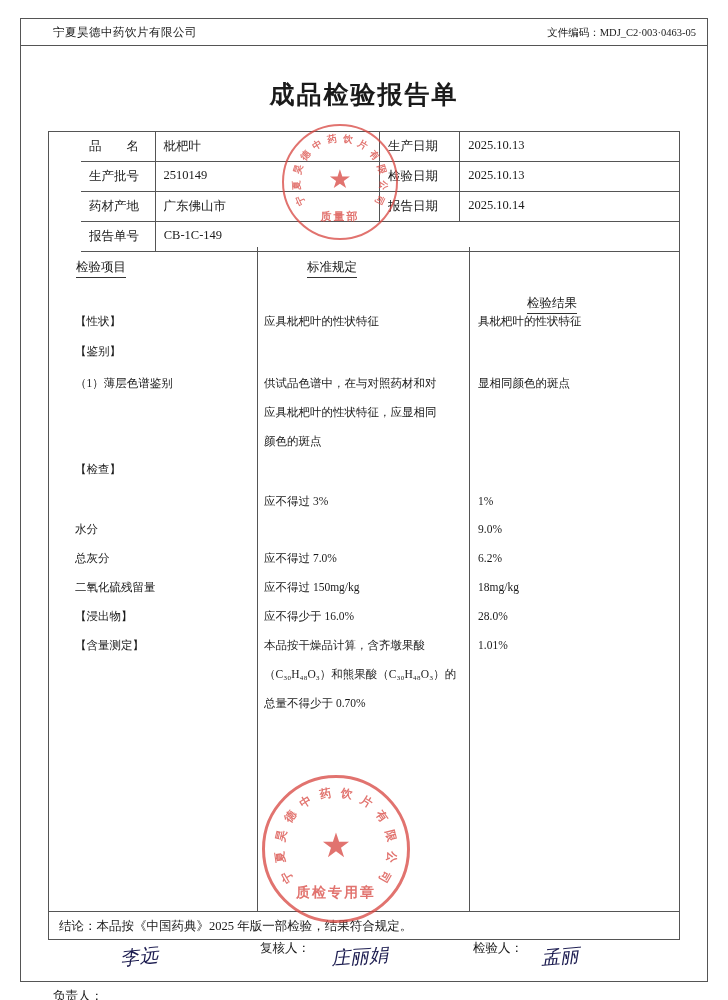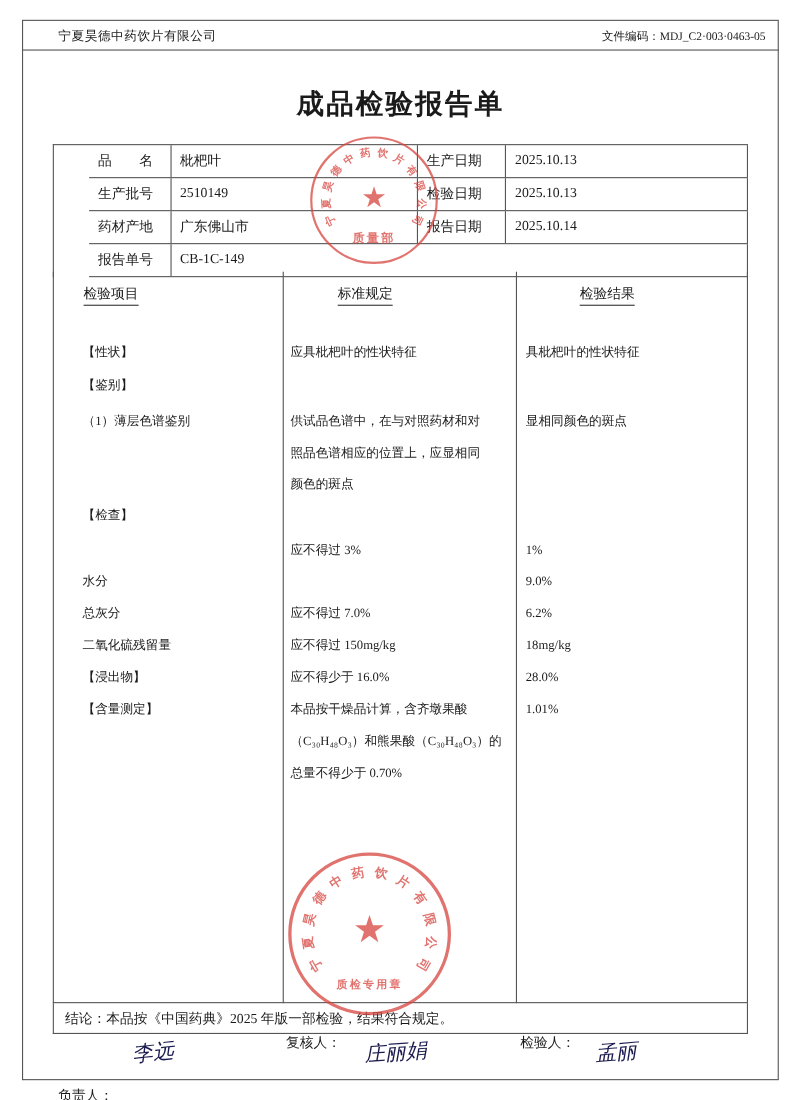"检验结果" .th3 { margin-top: none -> 36px }
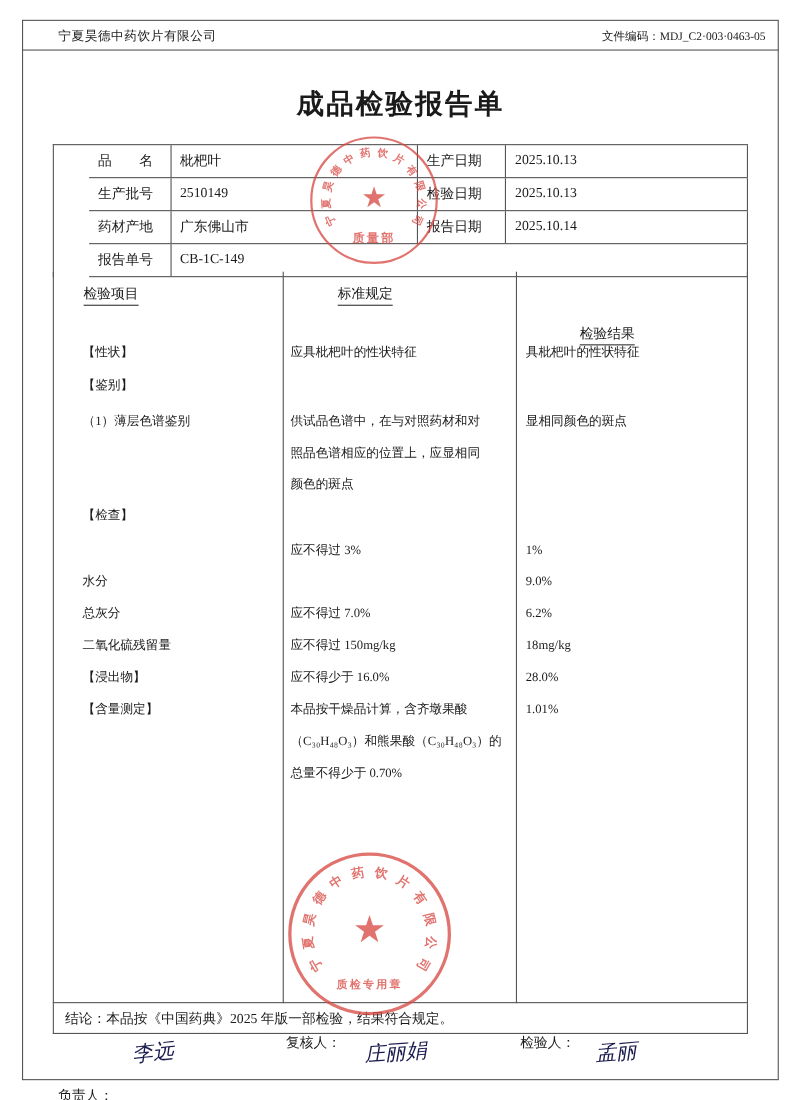"照品色谱相应的位置上，应显相同" div.c2 { text: 照品色谱相应的位置上 -> 应具枇杷叶的性状特征 }
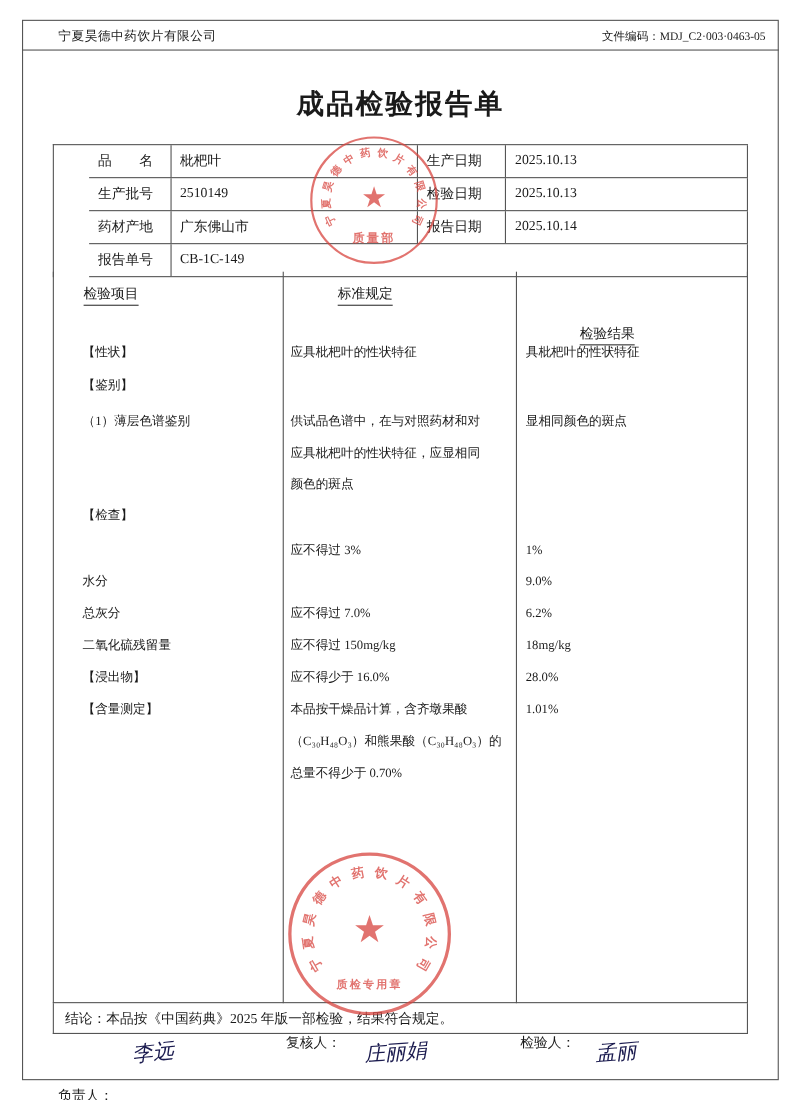"质检专用章" .stamp-big .bottom-text { font-size: 10px -> 14px }
